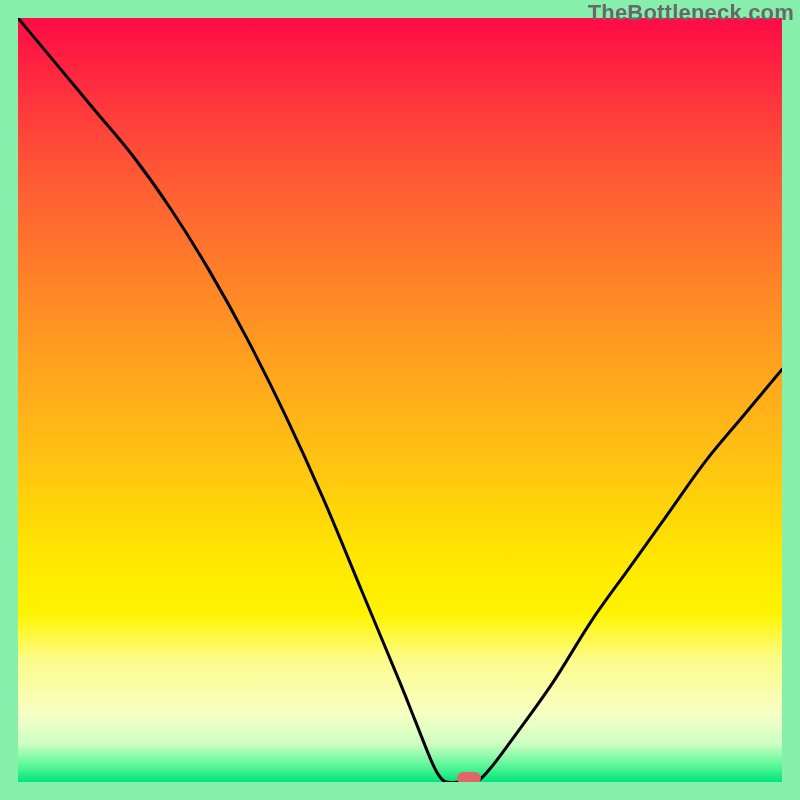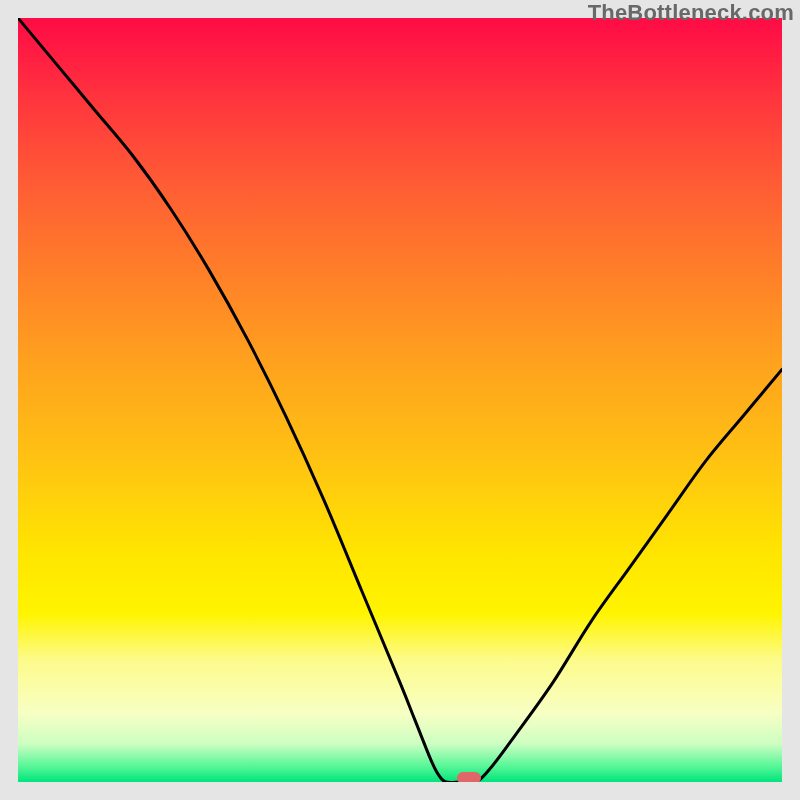"TheBottleneck.com" .frame { background: #e5e5e5 -> #86efac }
